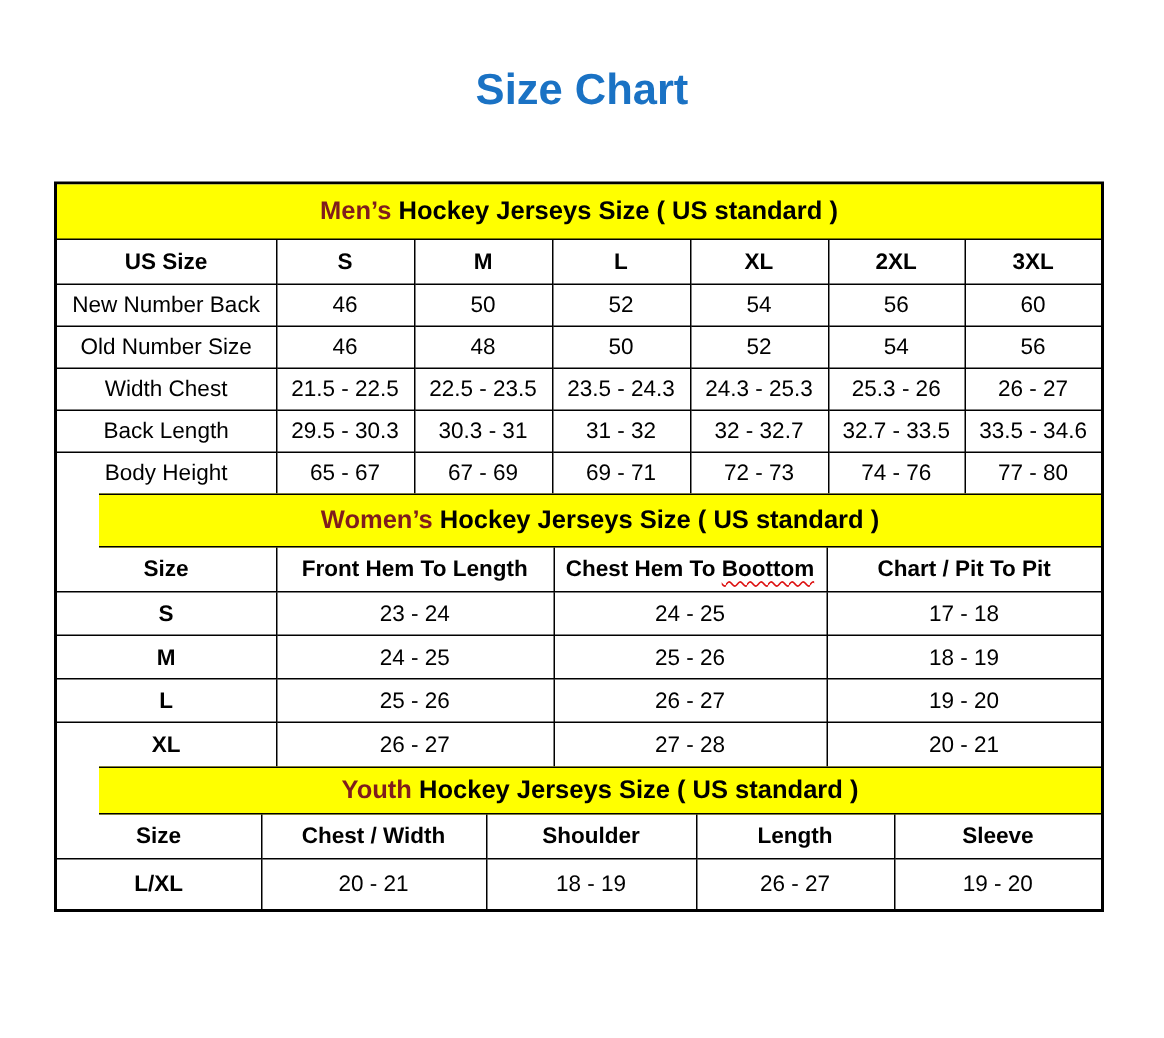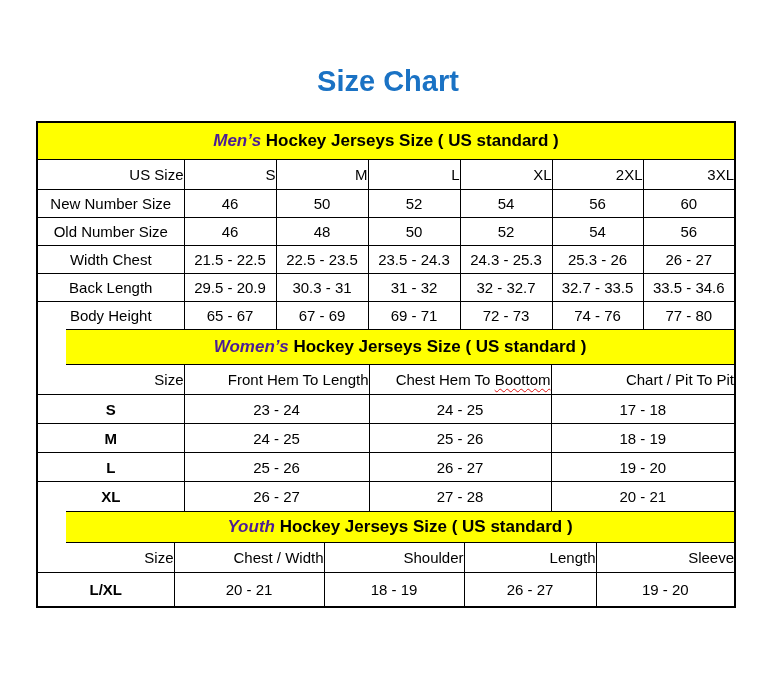"Size Chart" .page-title { top: 65px -> 44px }
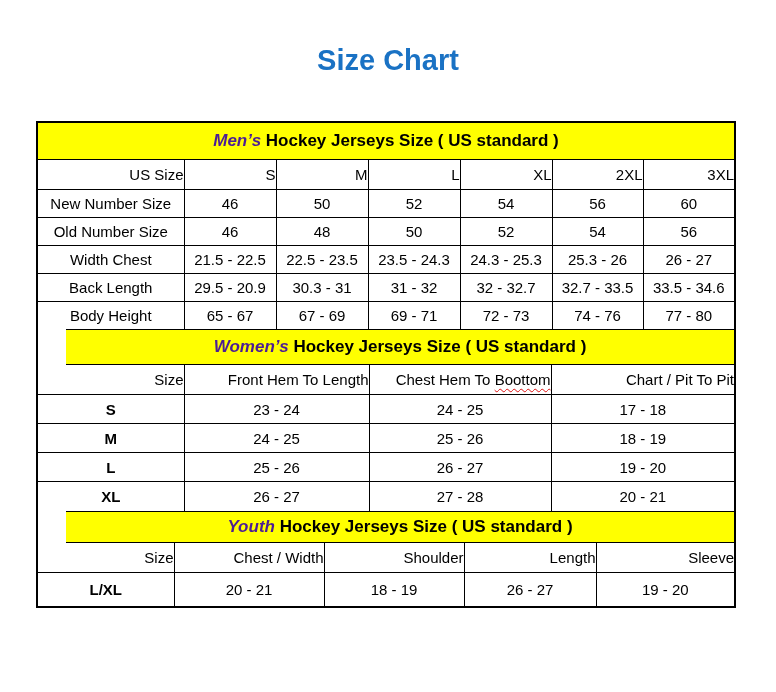"Men’s" .section-header .red { color: #4c1d95 -> #7f1d1d; font-style: italic -> none }
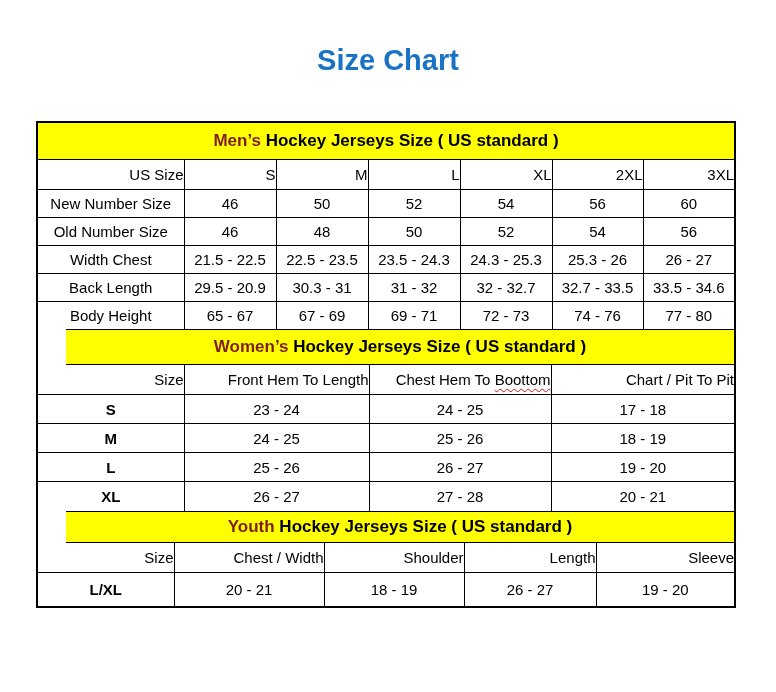"US Size" tr.head-row td { font-weight: normal -> bold; text-align: right -> none }
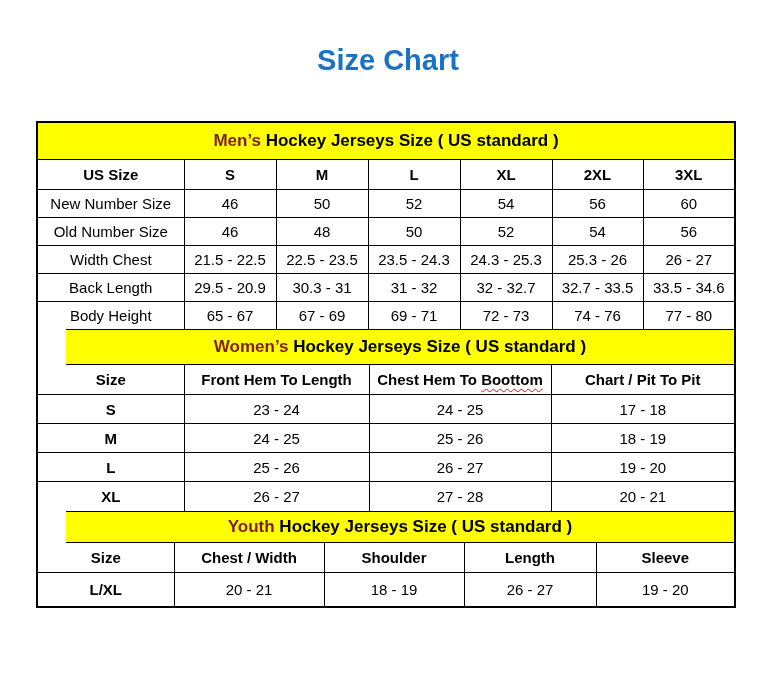"New Number Size" td { text: Size -> Back }
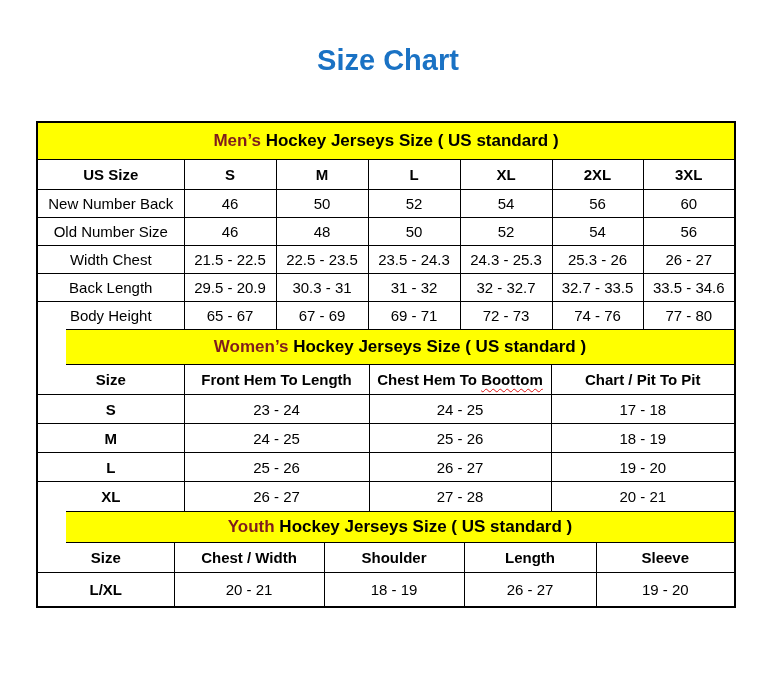"29.5 - 20.9" td { text: 20.9 -> 30.3 }
